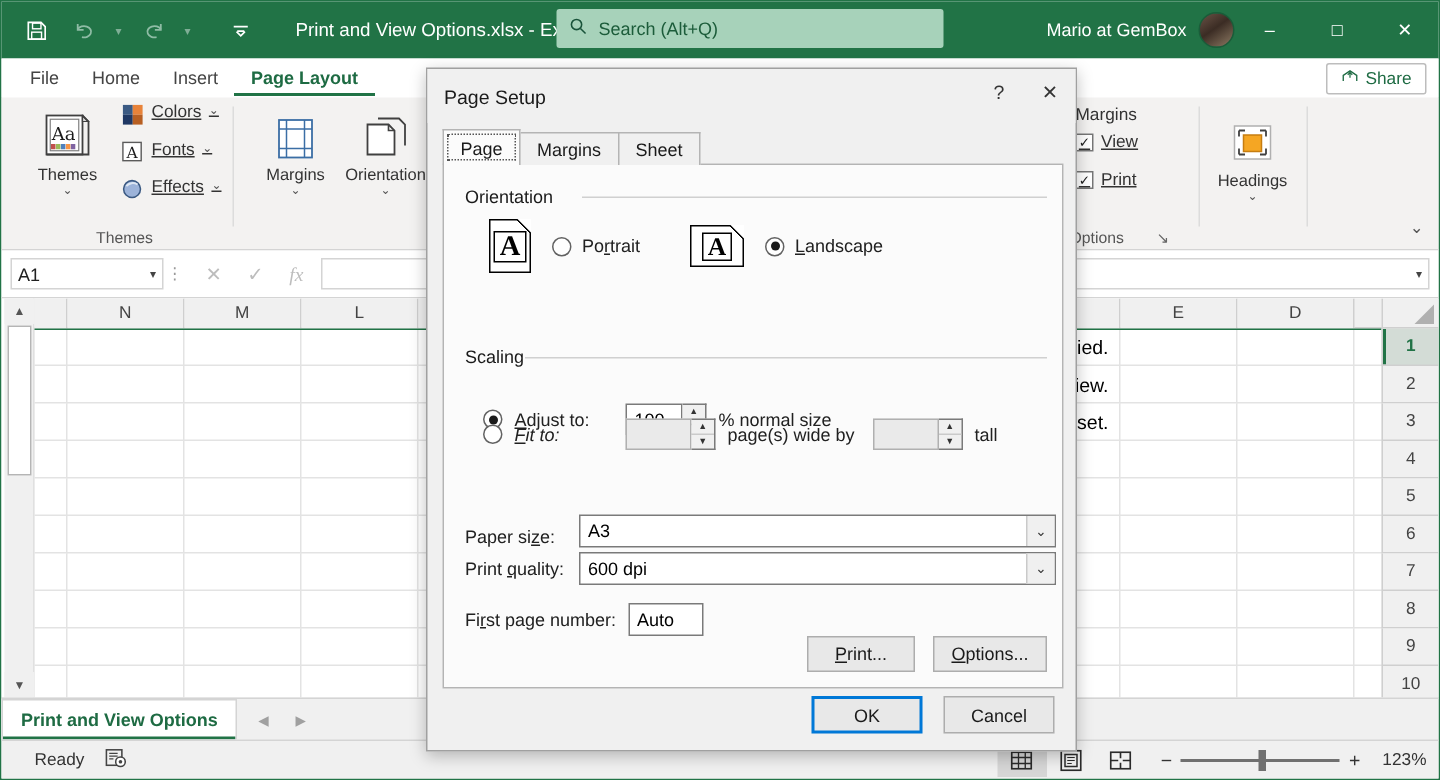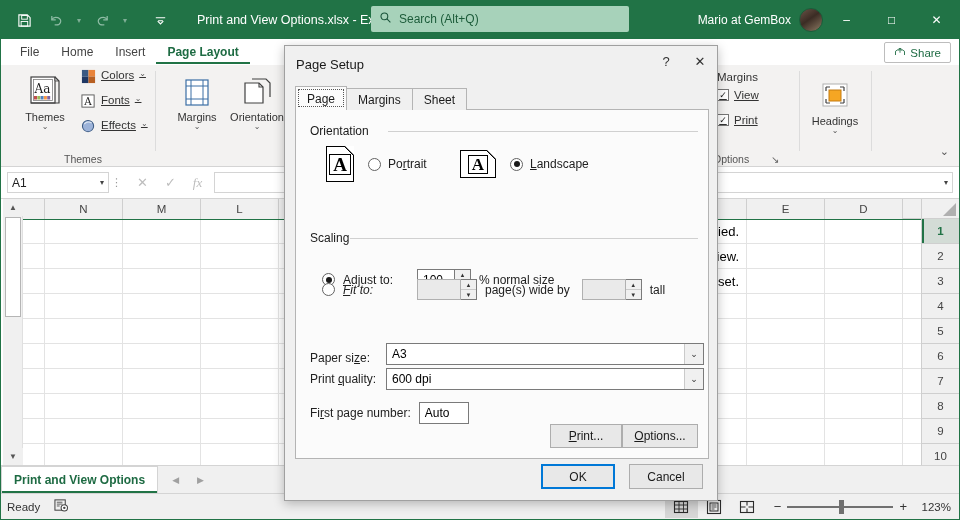"Print..." div { gap: none -> 12px }
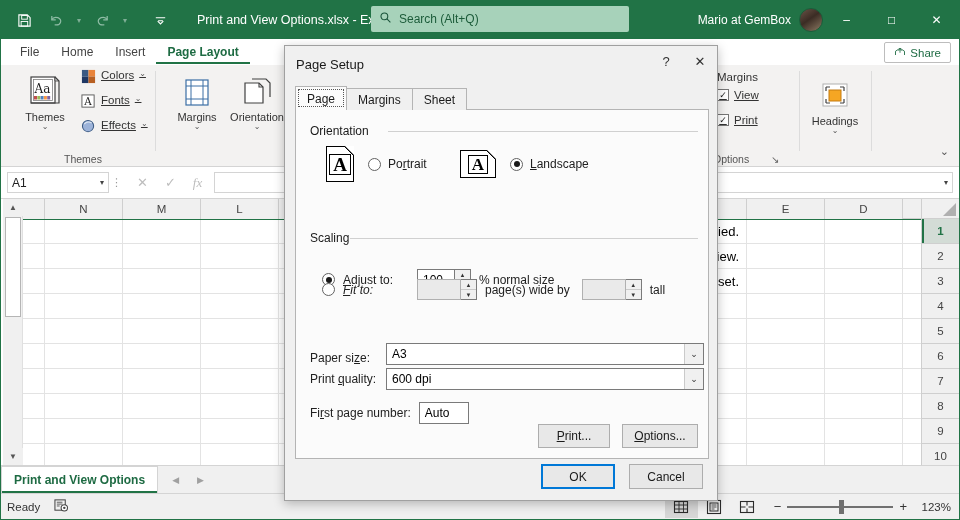"Ready" .sb-left { padding-left: 6px -> 22px }
